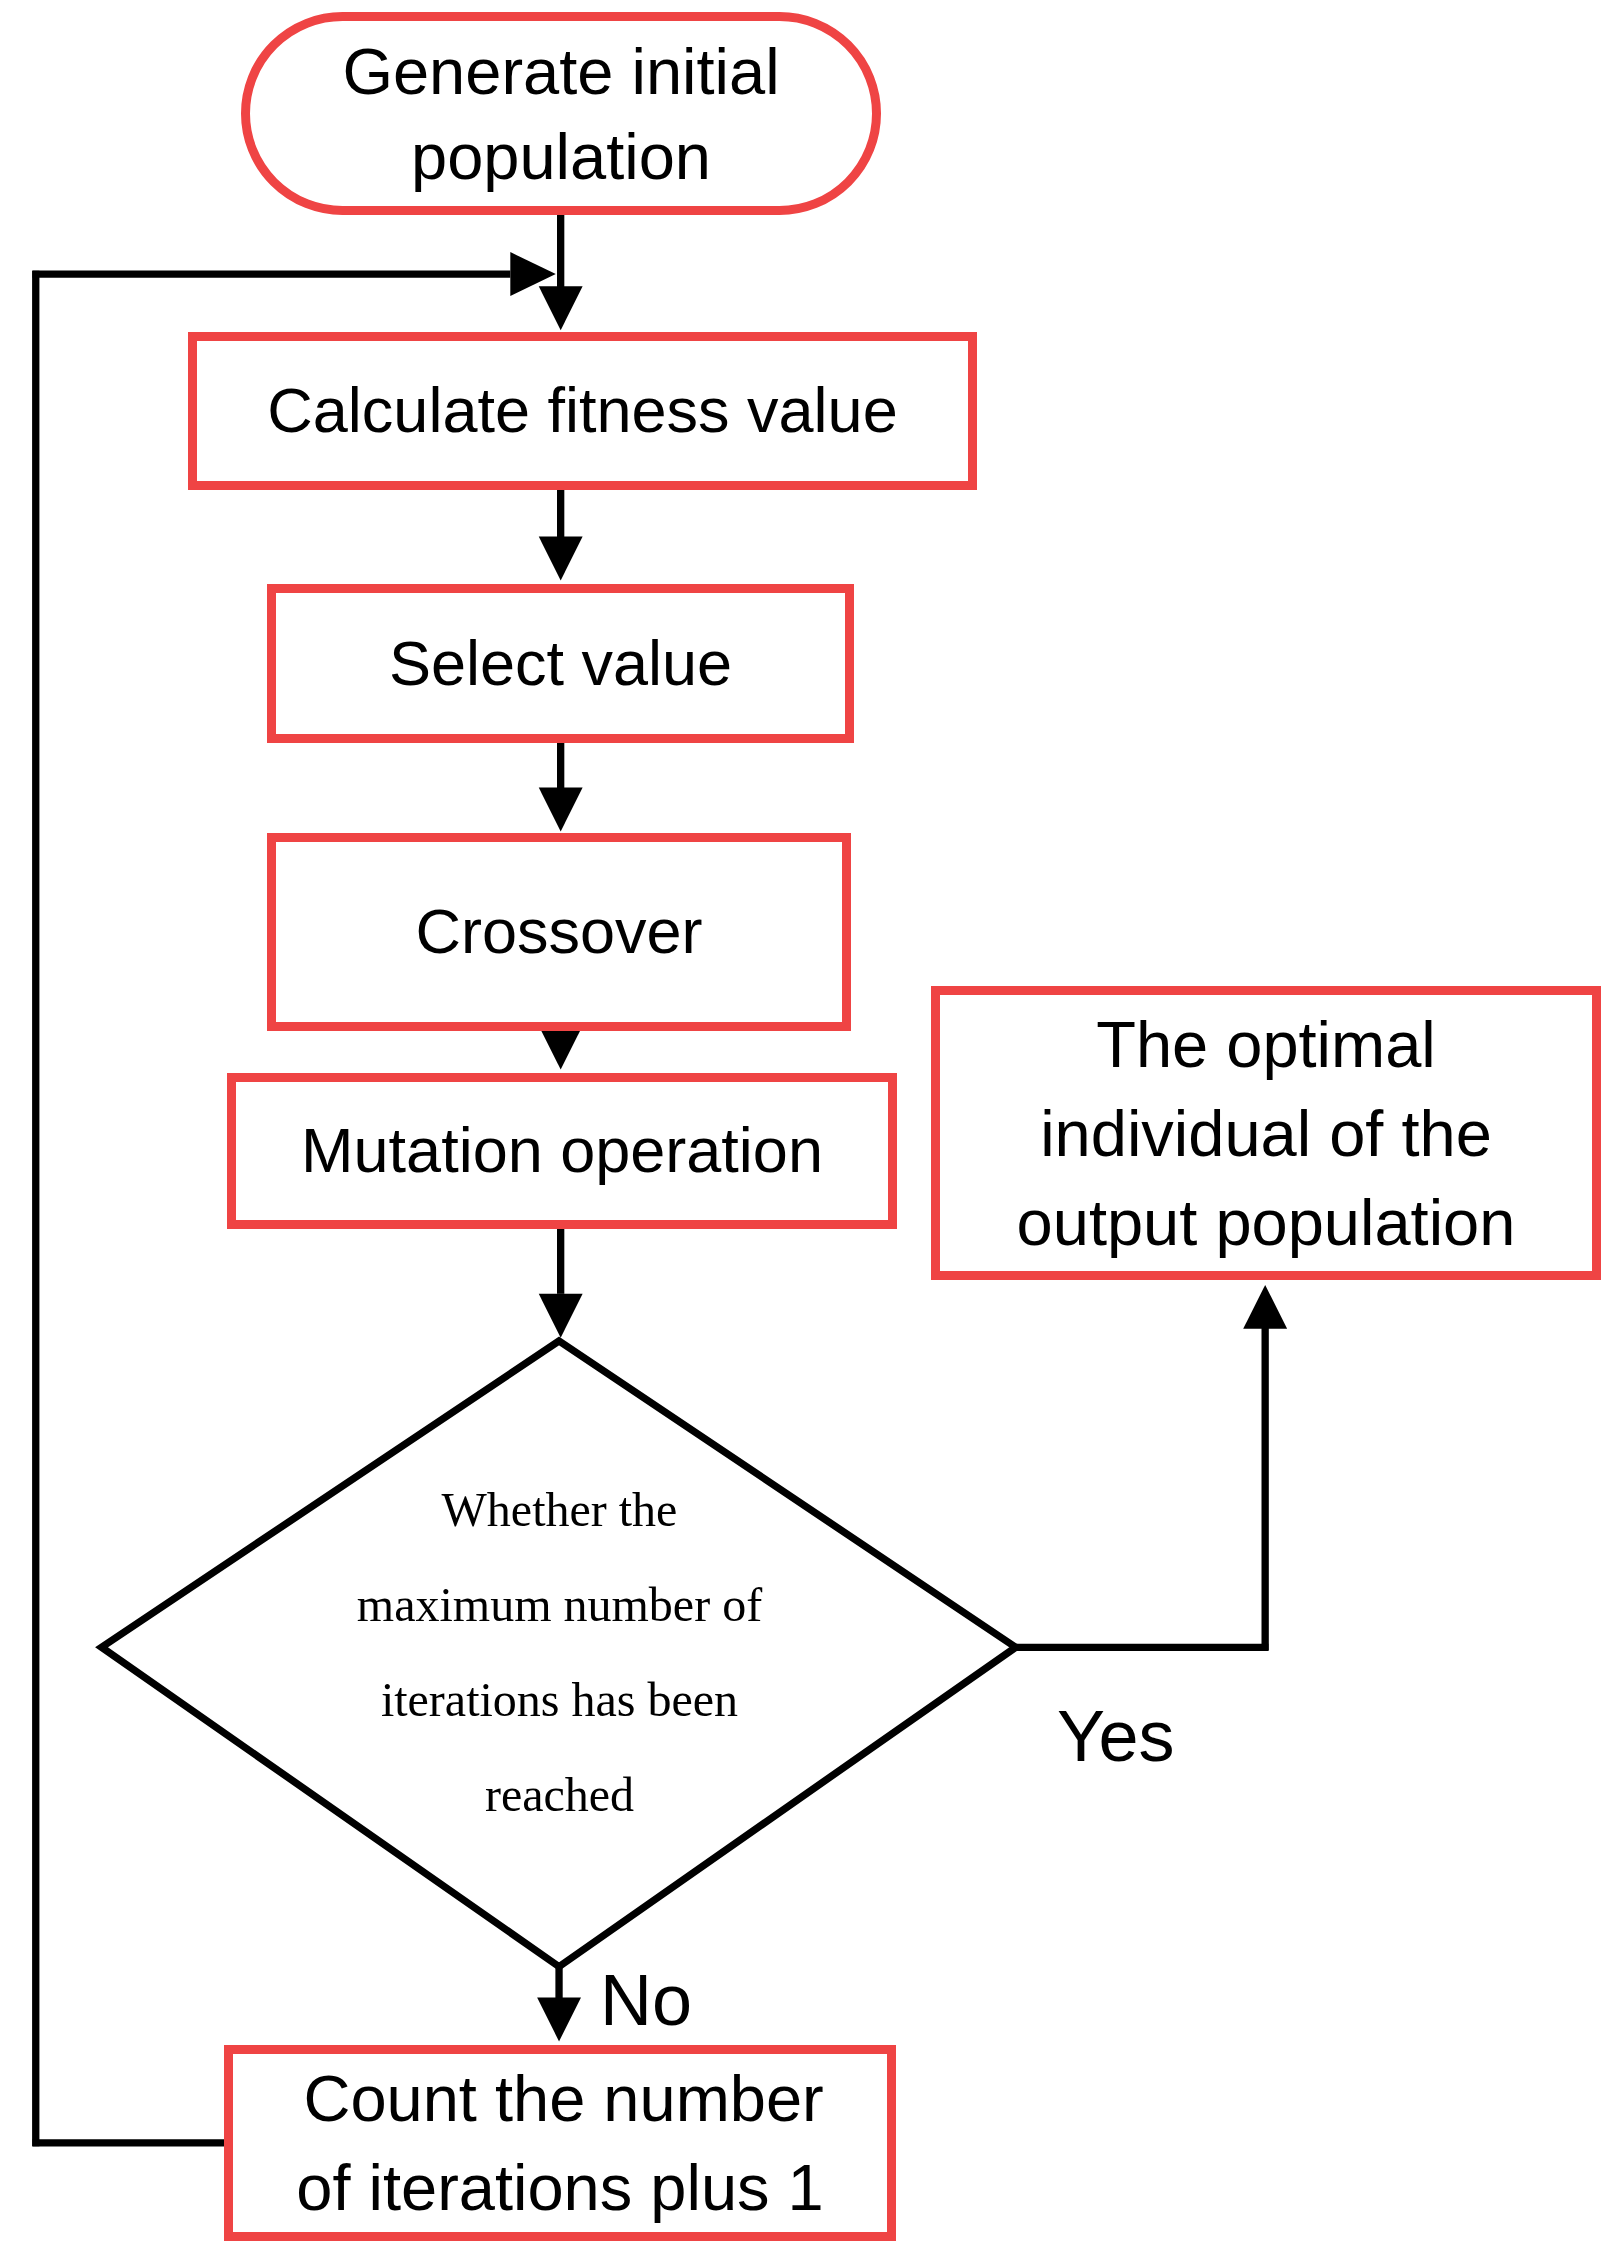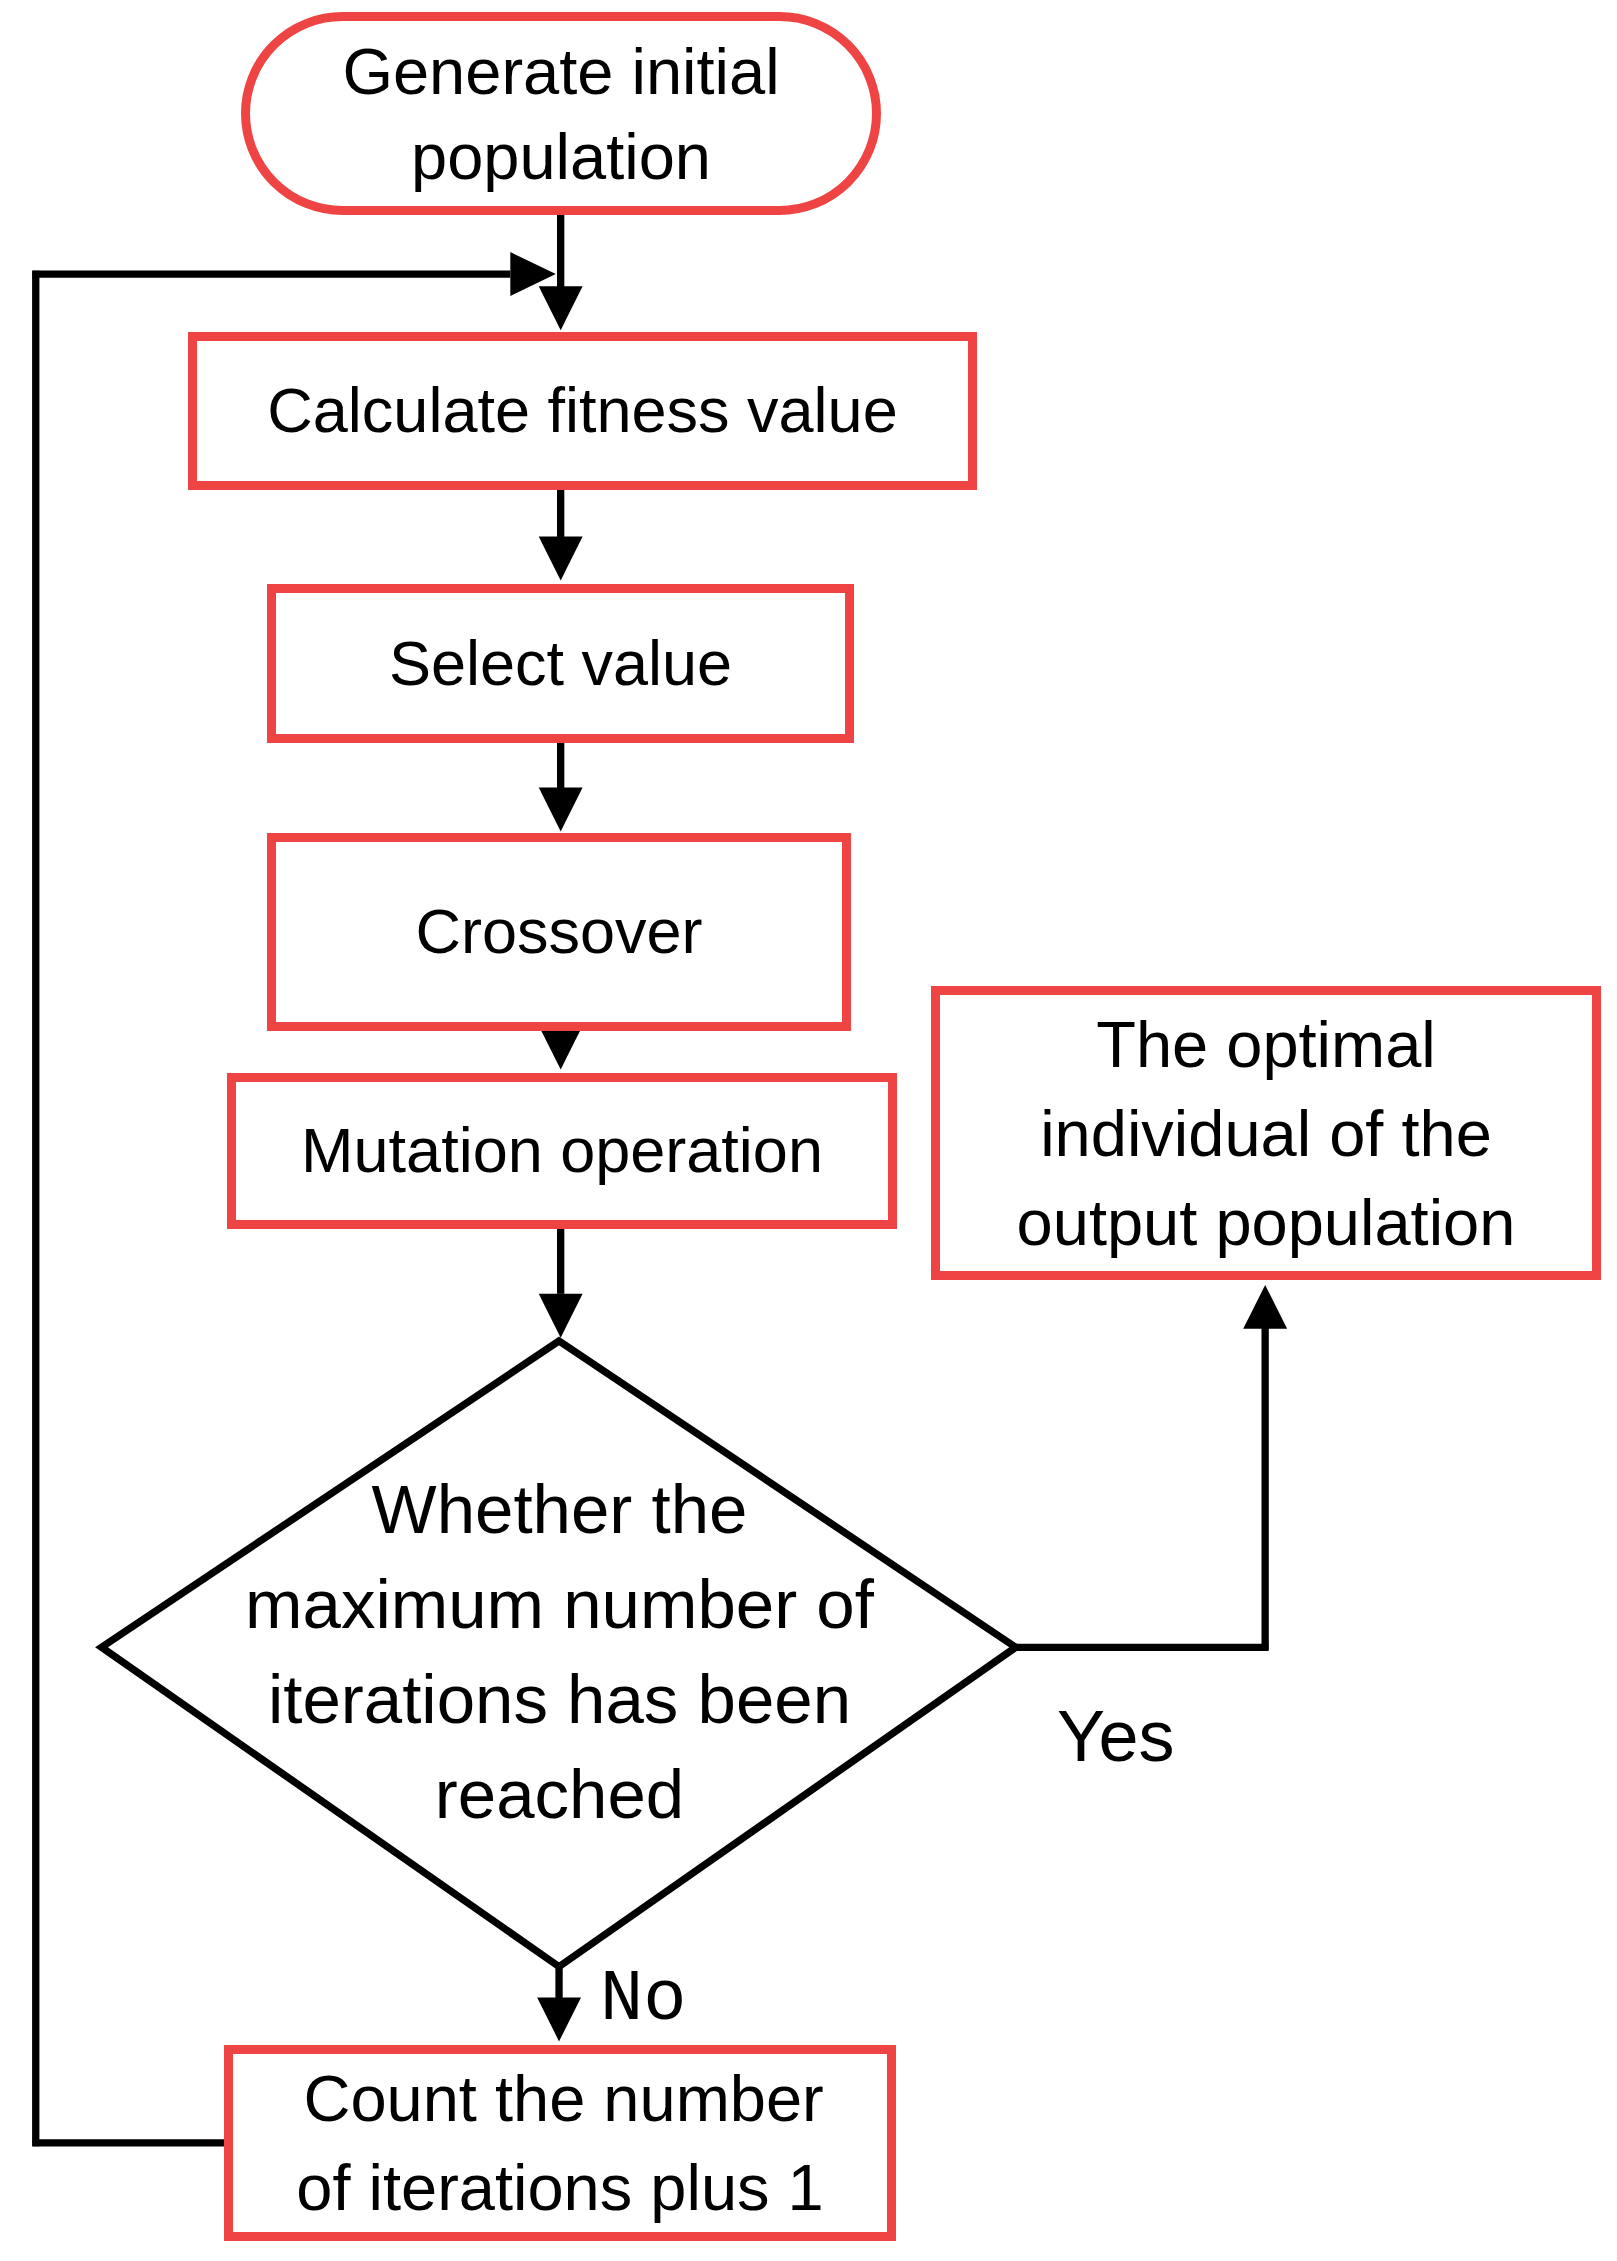"Whether the" .fs90 { font-family: none -> Liberation Serif, serif; font-size: 69px -> 48px }
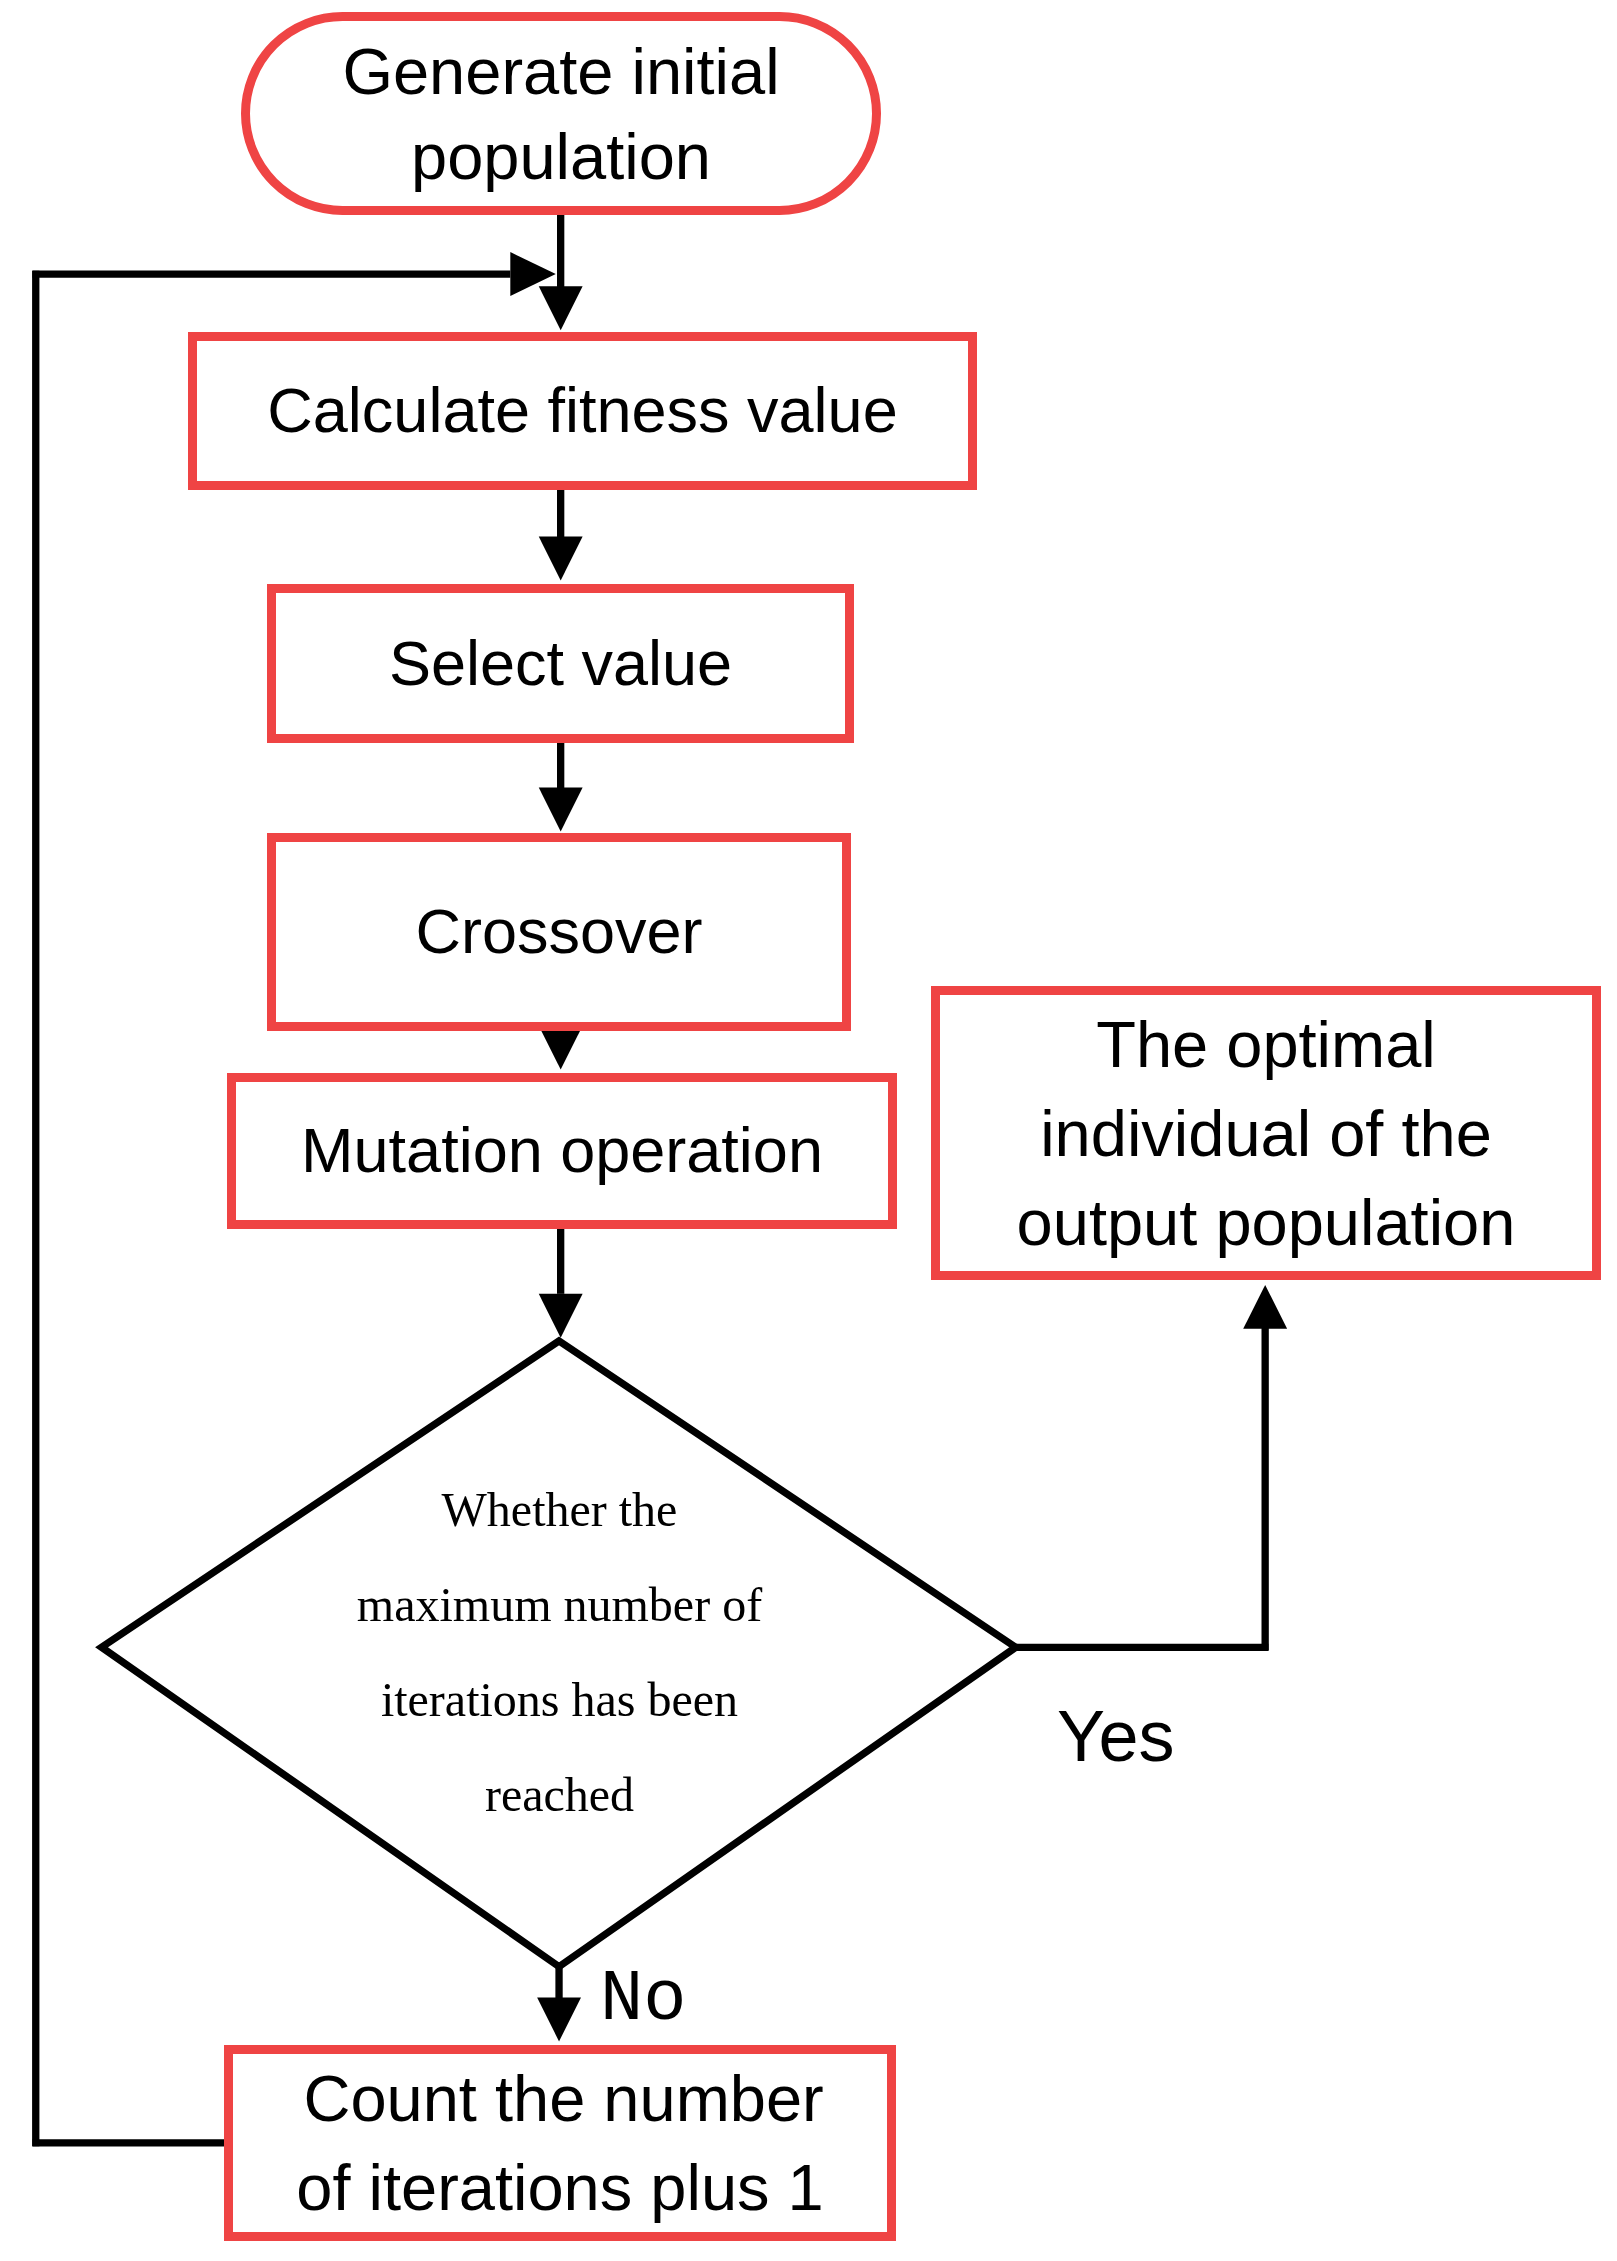"No" div.edge-label { font-family: Liberation Mono, monospace -> none }
